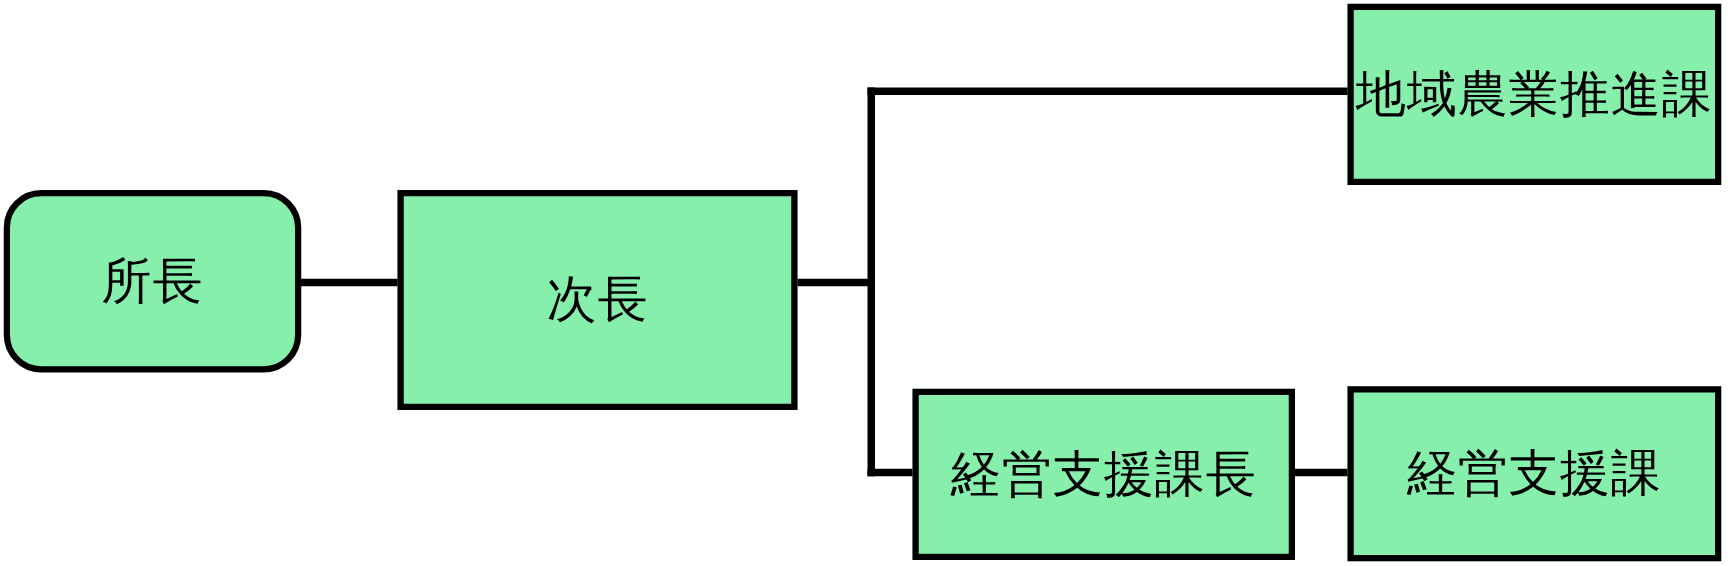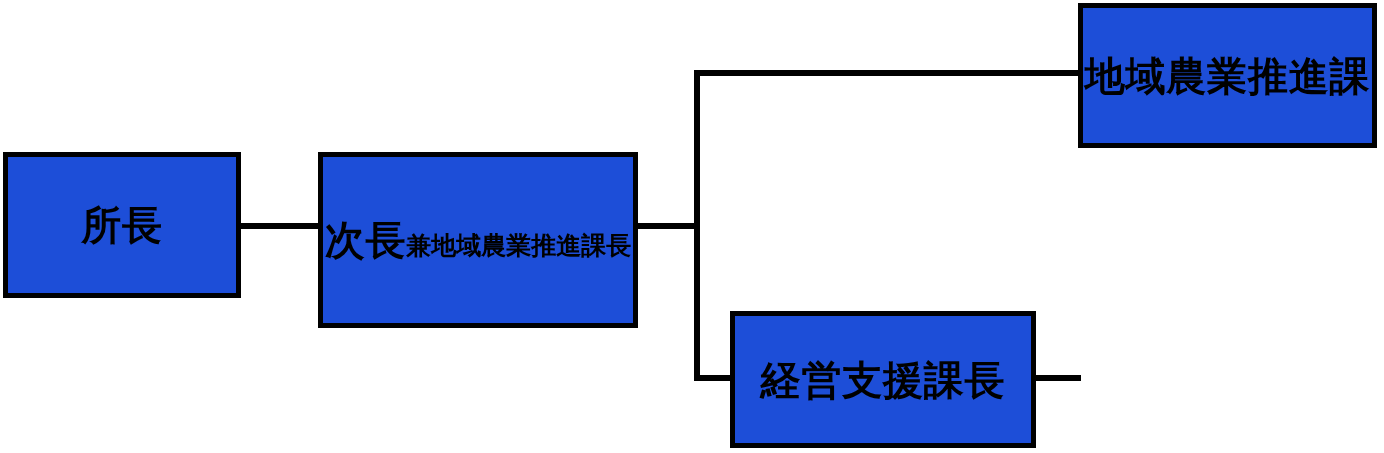"地域農業推進課" .node { background: #1d4ed8 -> #86efac; font-weight: bold -> none }
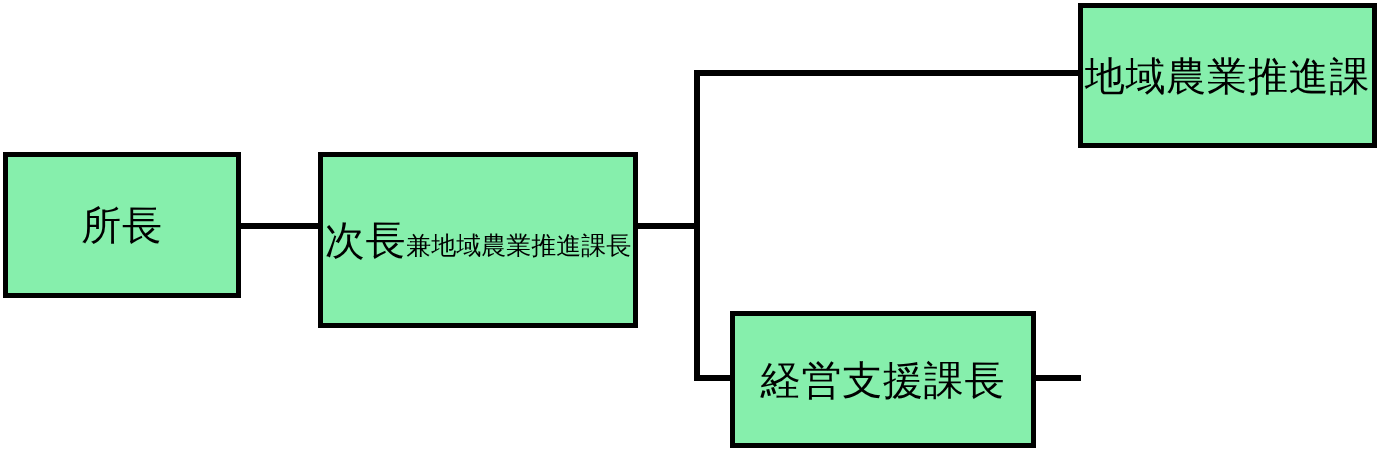"所長" #node-director { border-radius: none -> 30px }
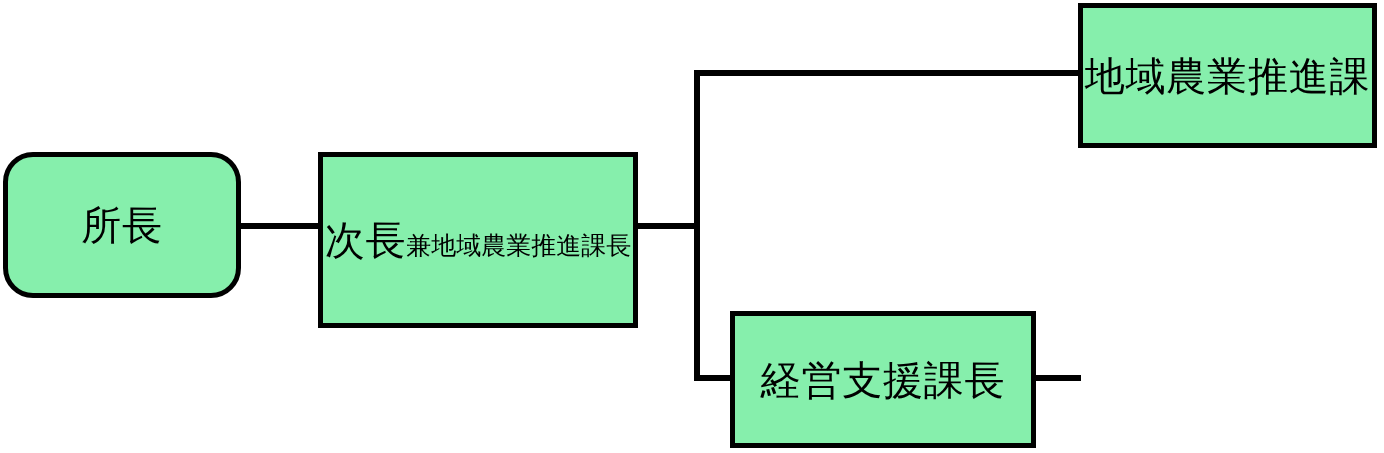"兼地域農業推進課長" span.node-label { html: <span>兼地域農業推進課長</span> -> none }
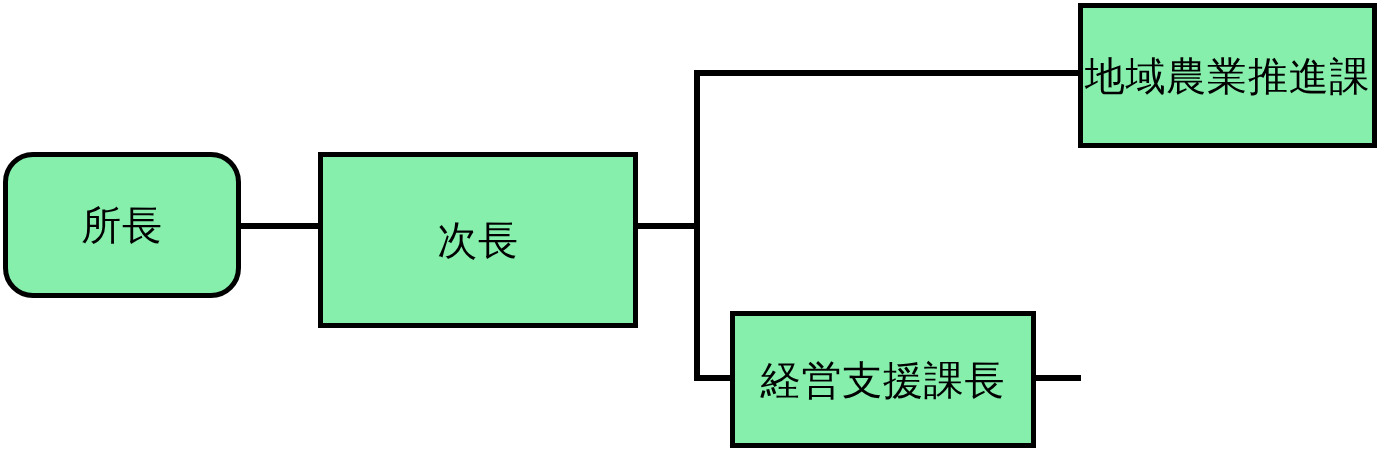"経営支援課" div.node { html: none -> <div> <span>経営支援課</span> </div> }
